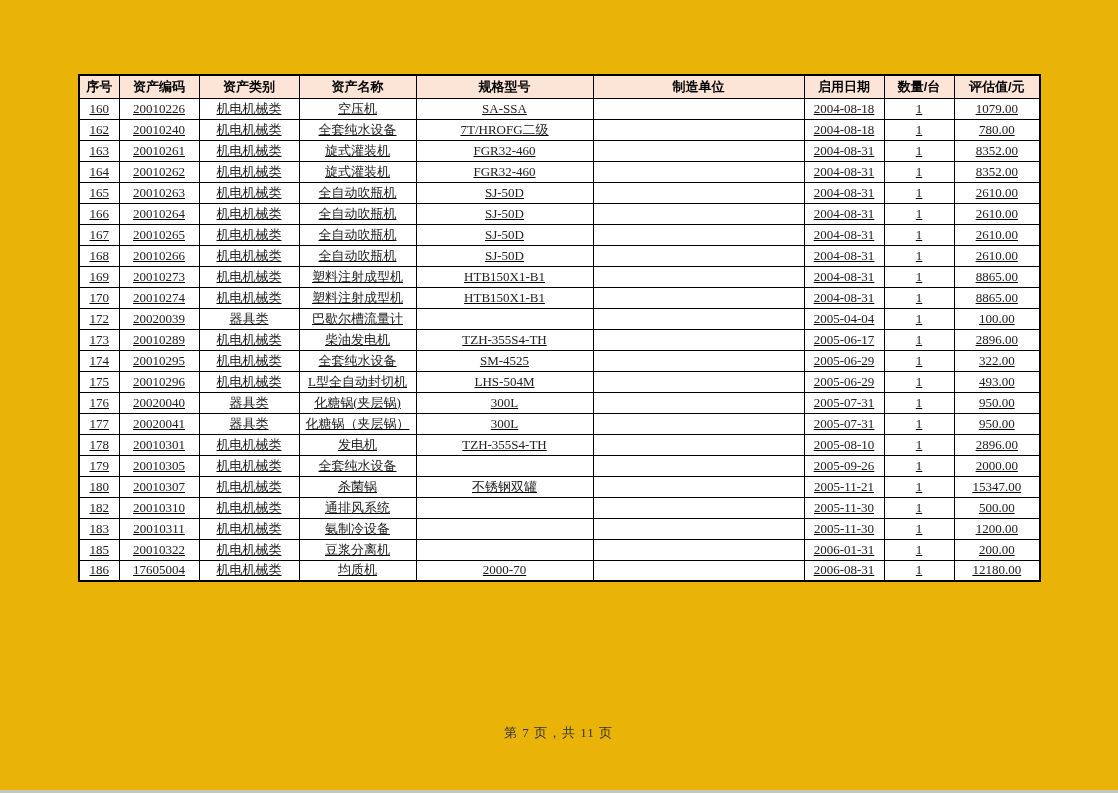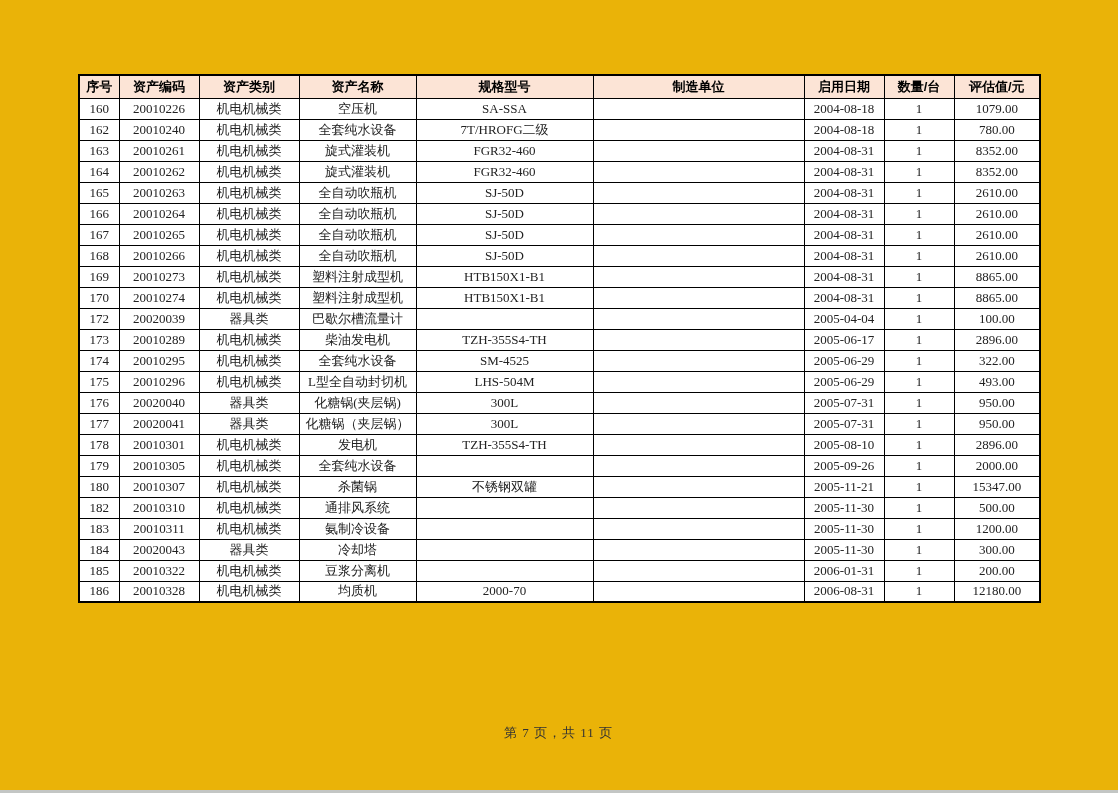"160" table.asset-table tbody tr { text-decoration: none -> underline }
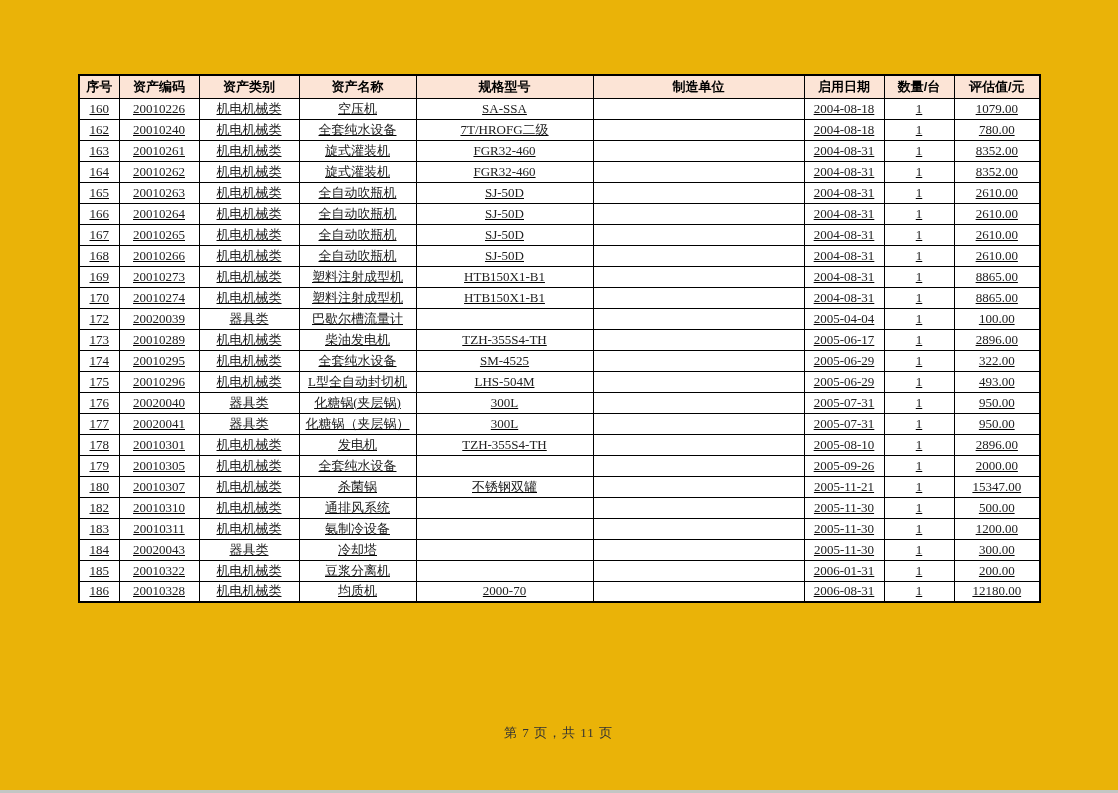"184" tr { html: <tr> <td>184</td> <td>20020043</td> <td>器具类</td> <td>冷却塔</td> <td></td> <td></td> <td>2005-11-30</td> <td>1</td> <td>300.00</td> </tr> -> none }
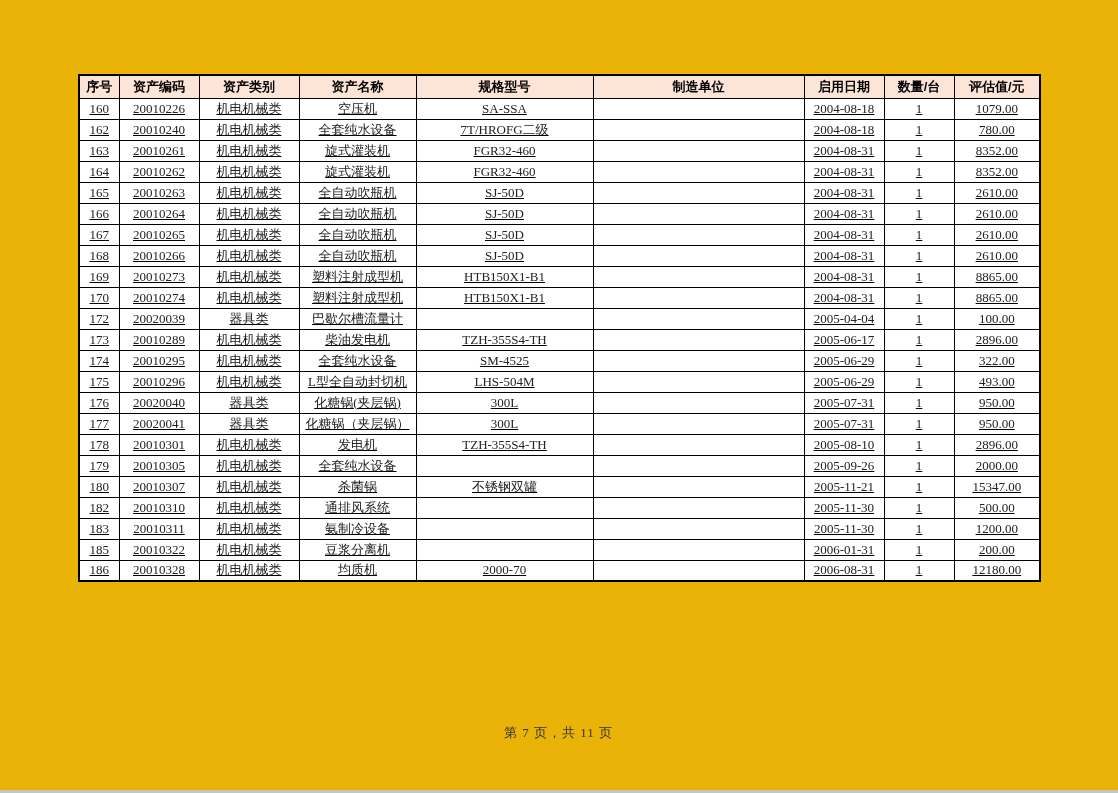"20010328" td { text: 20010328 -> 17605004 }
